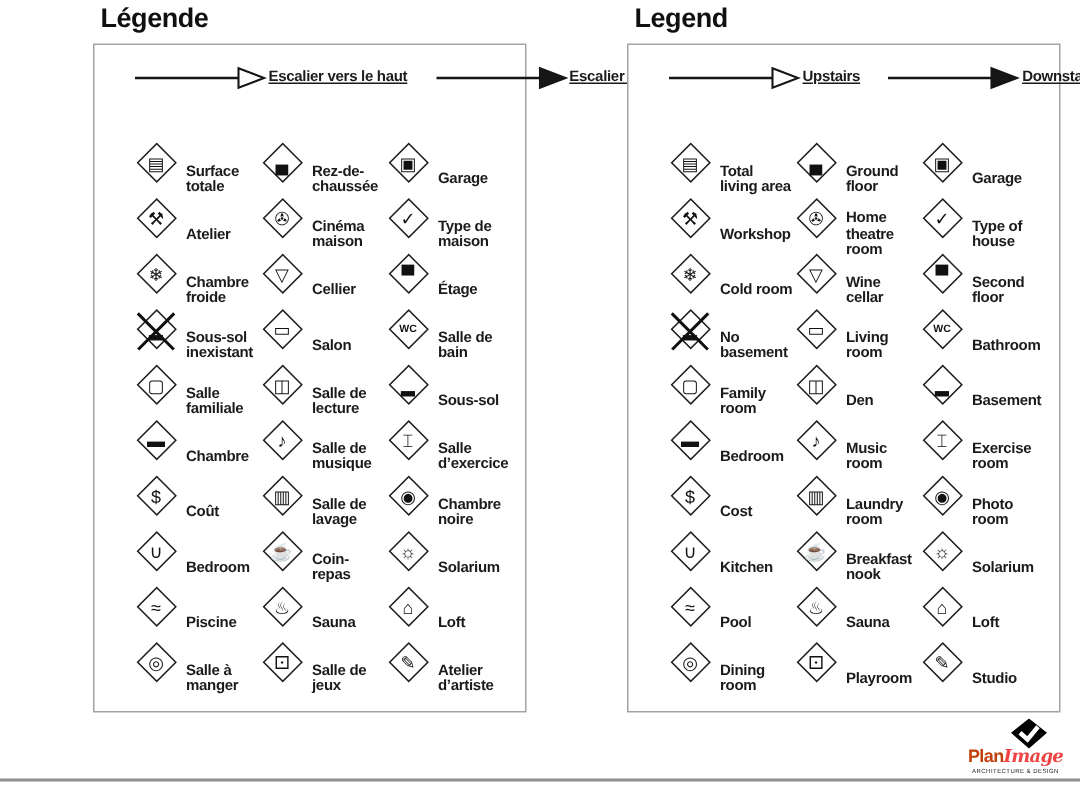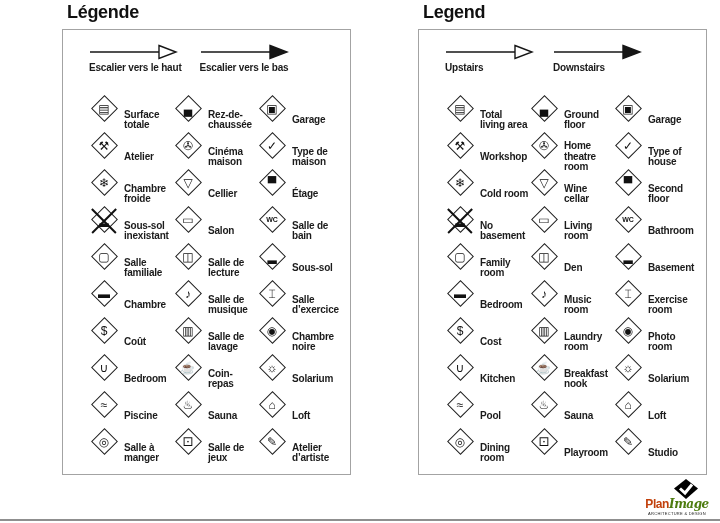"Escalier vers le haut" .arrow-group { flex-direction: column -> row; text-decoration: none -> underline }
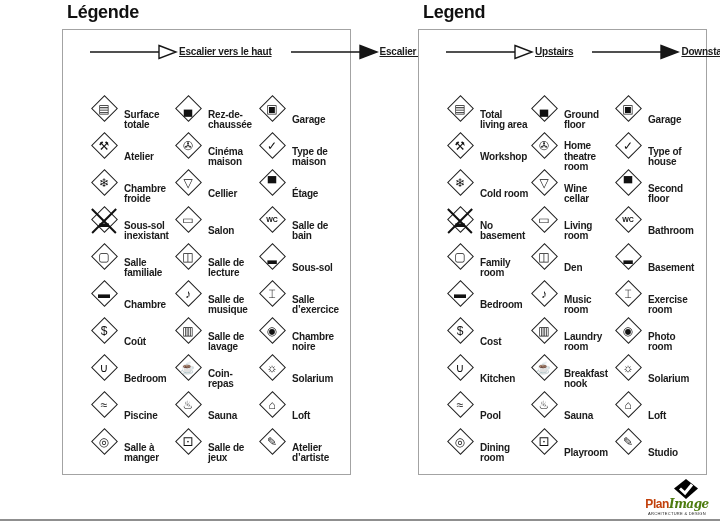"Image" .logo-text i { color: #4d7c0f -> #ef4444 }
